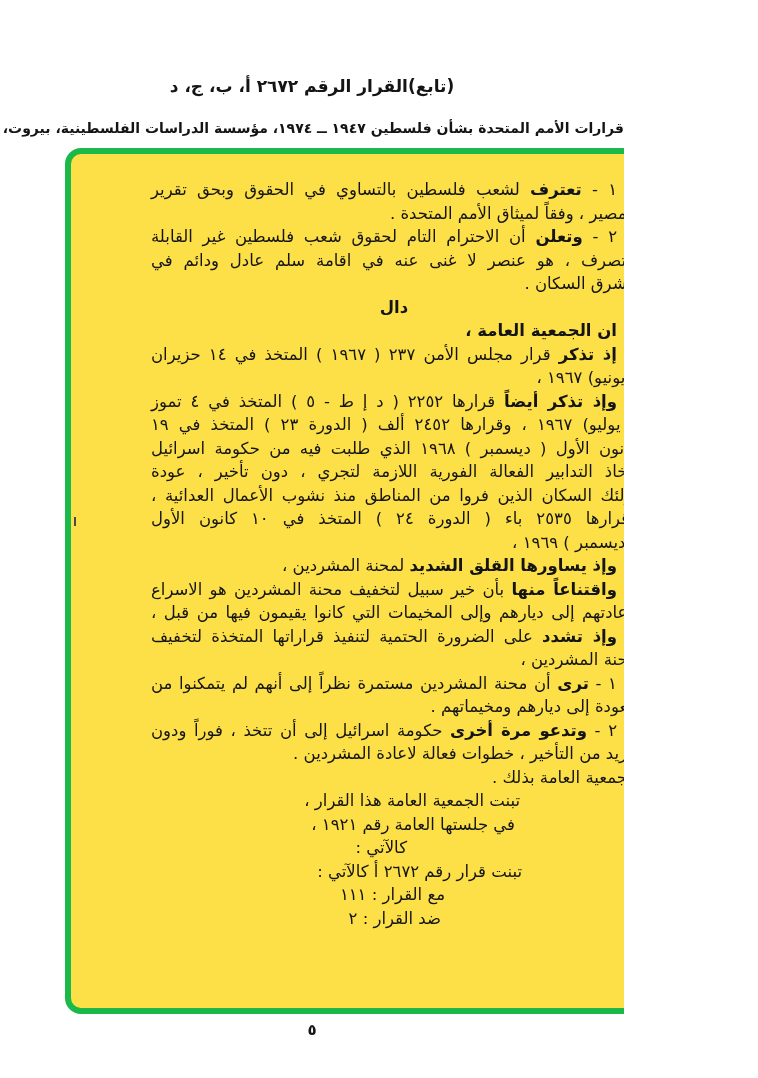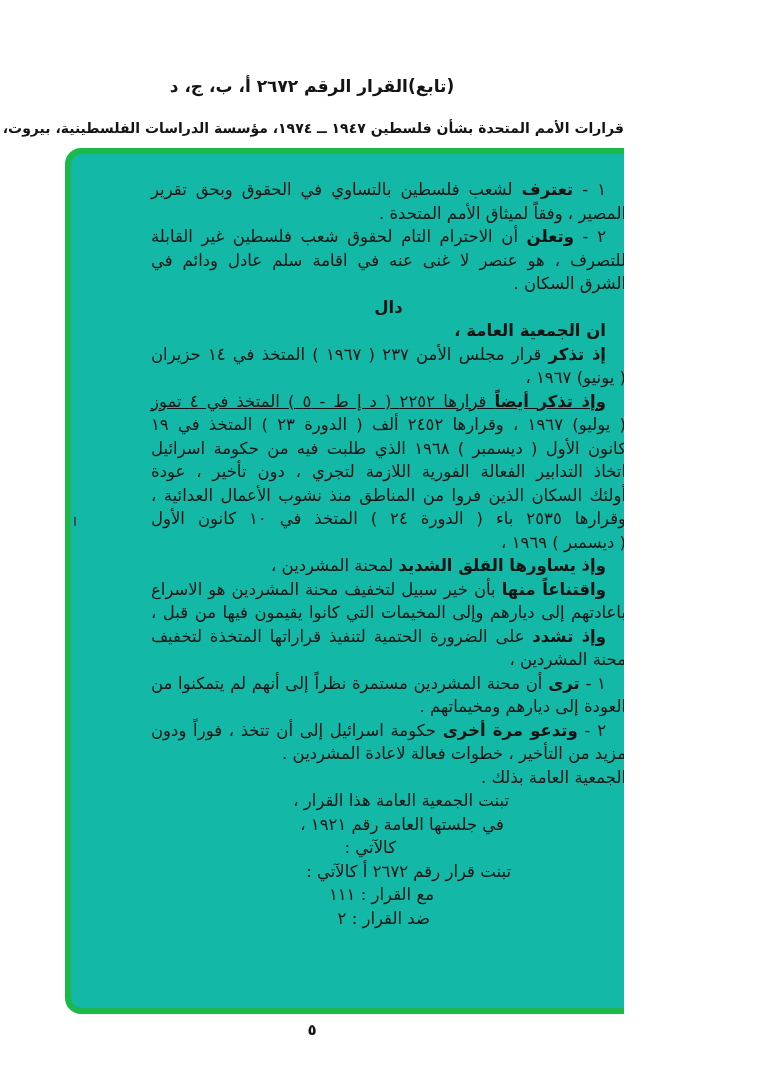"١ - تعترف لشعب فلسطين" .frame { background: #14b8a6 -> #fde047; padding-left: none -> 11px }
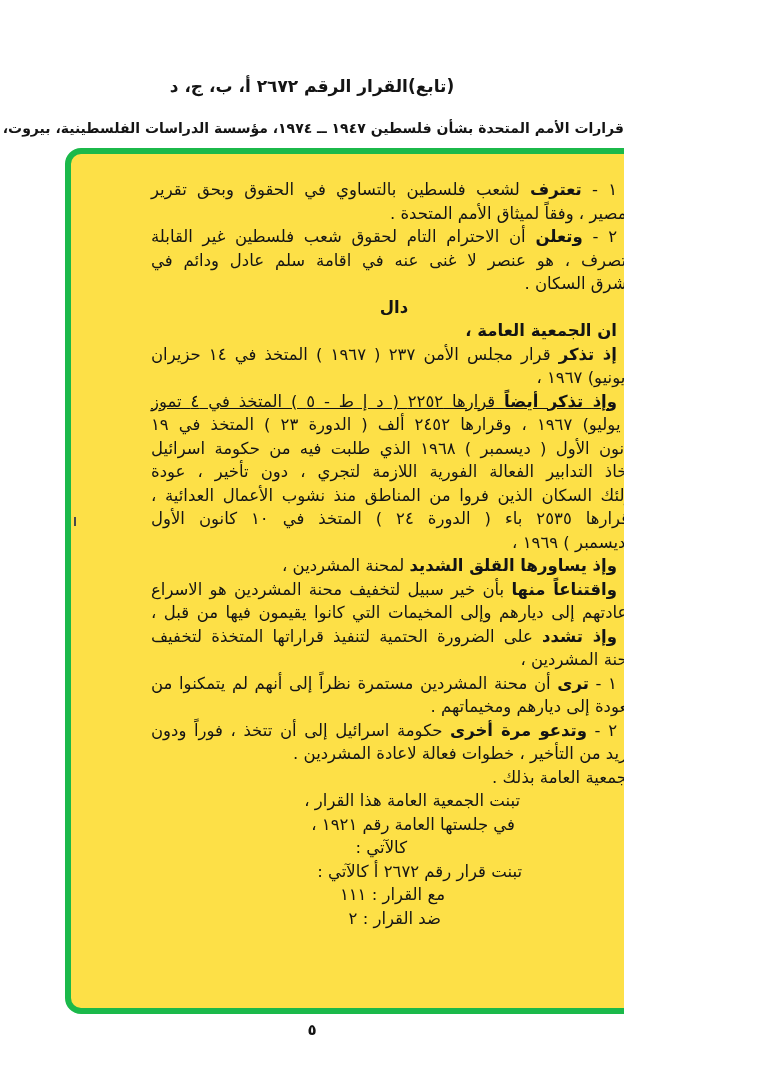"وإذ تذكر أيضاً قرارها ٢٢٥٢" div.line { text-decoration: underline -> none }
